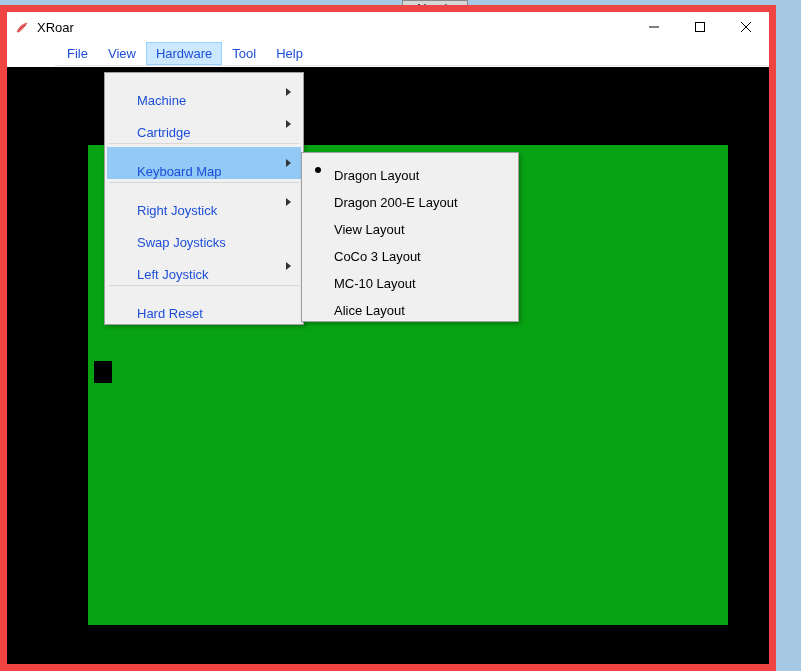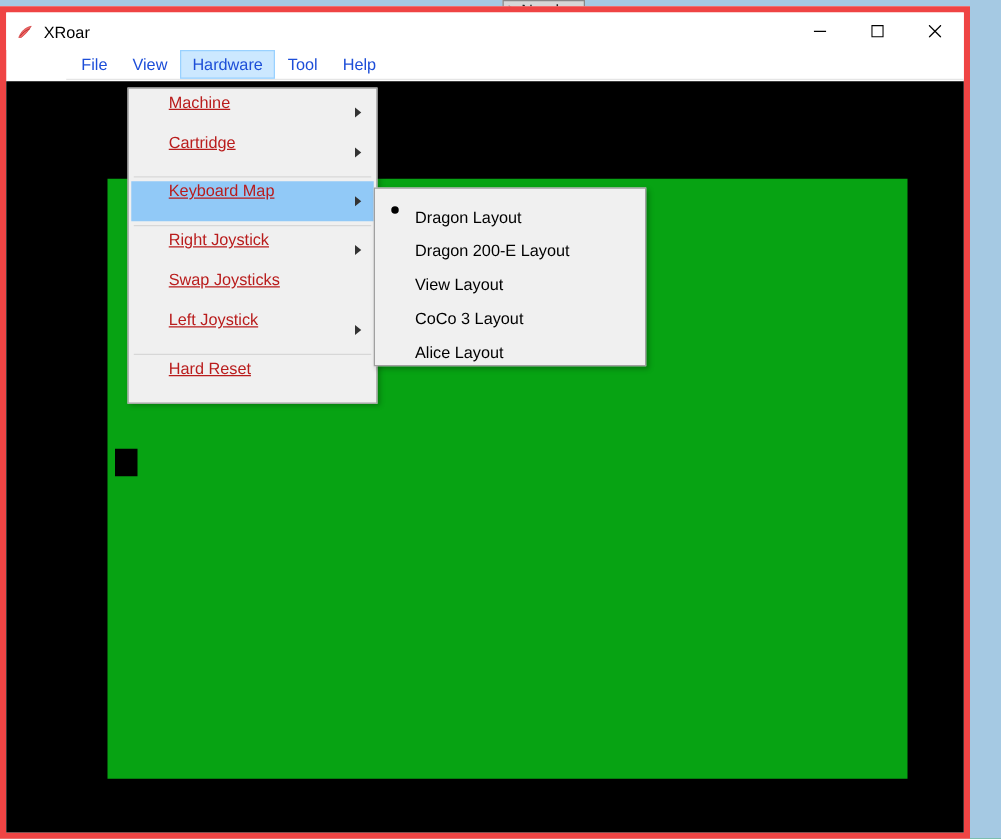"XRoar" .window { border: 5px solid #ef4444 -> 7px solid #ef4444 }
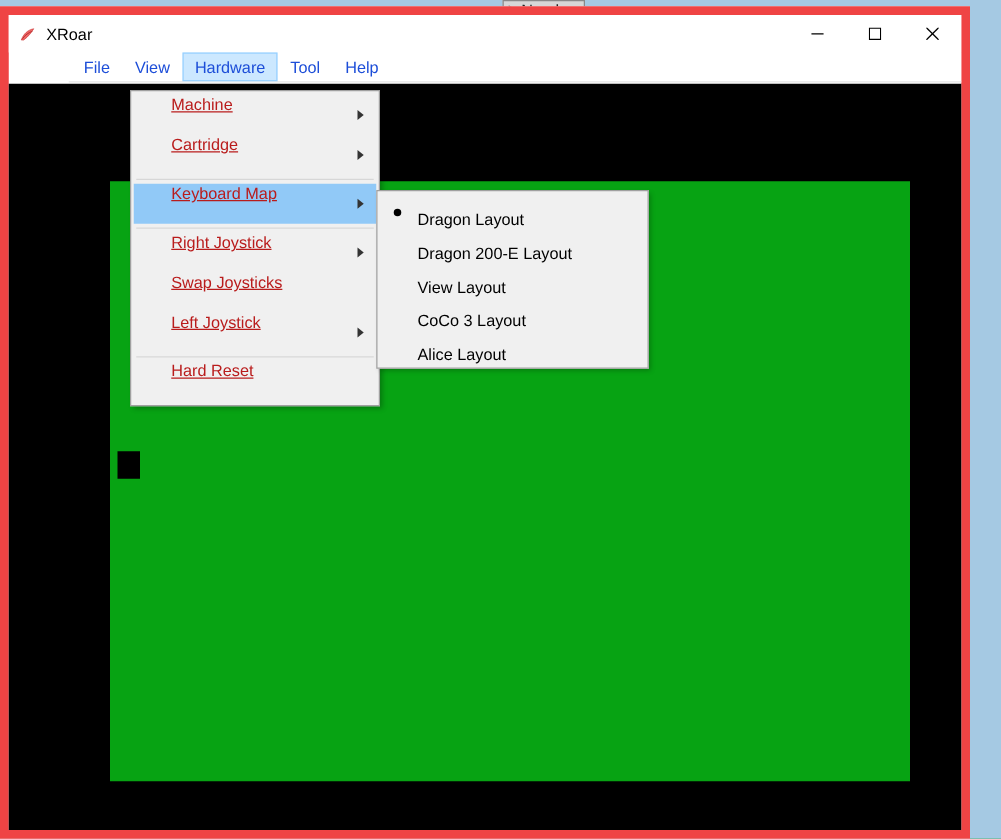"Machine" .dropdown .dd-item { align-items: flex-start -> flex-end; color: #b91c1c -> #1d4ed8; text-decoration: underline -> none }
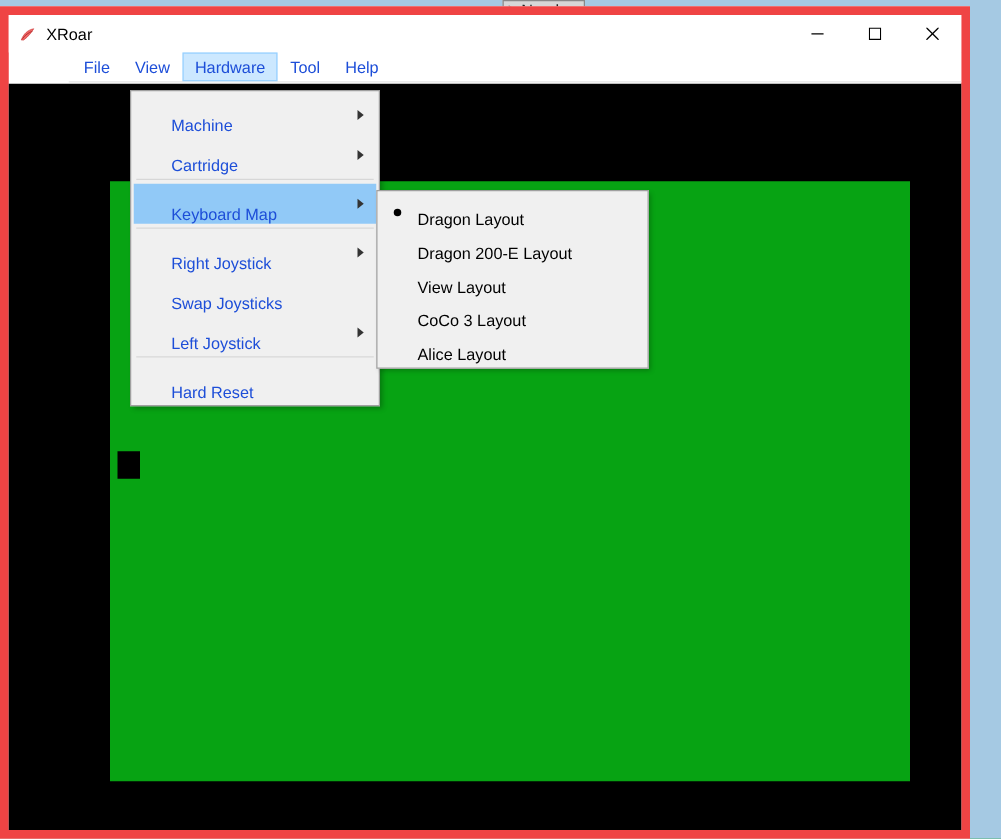"MC-10 Layout" div.dd-item { html: none -> <div> <span>MC-10 Layout</span> </div> }
